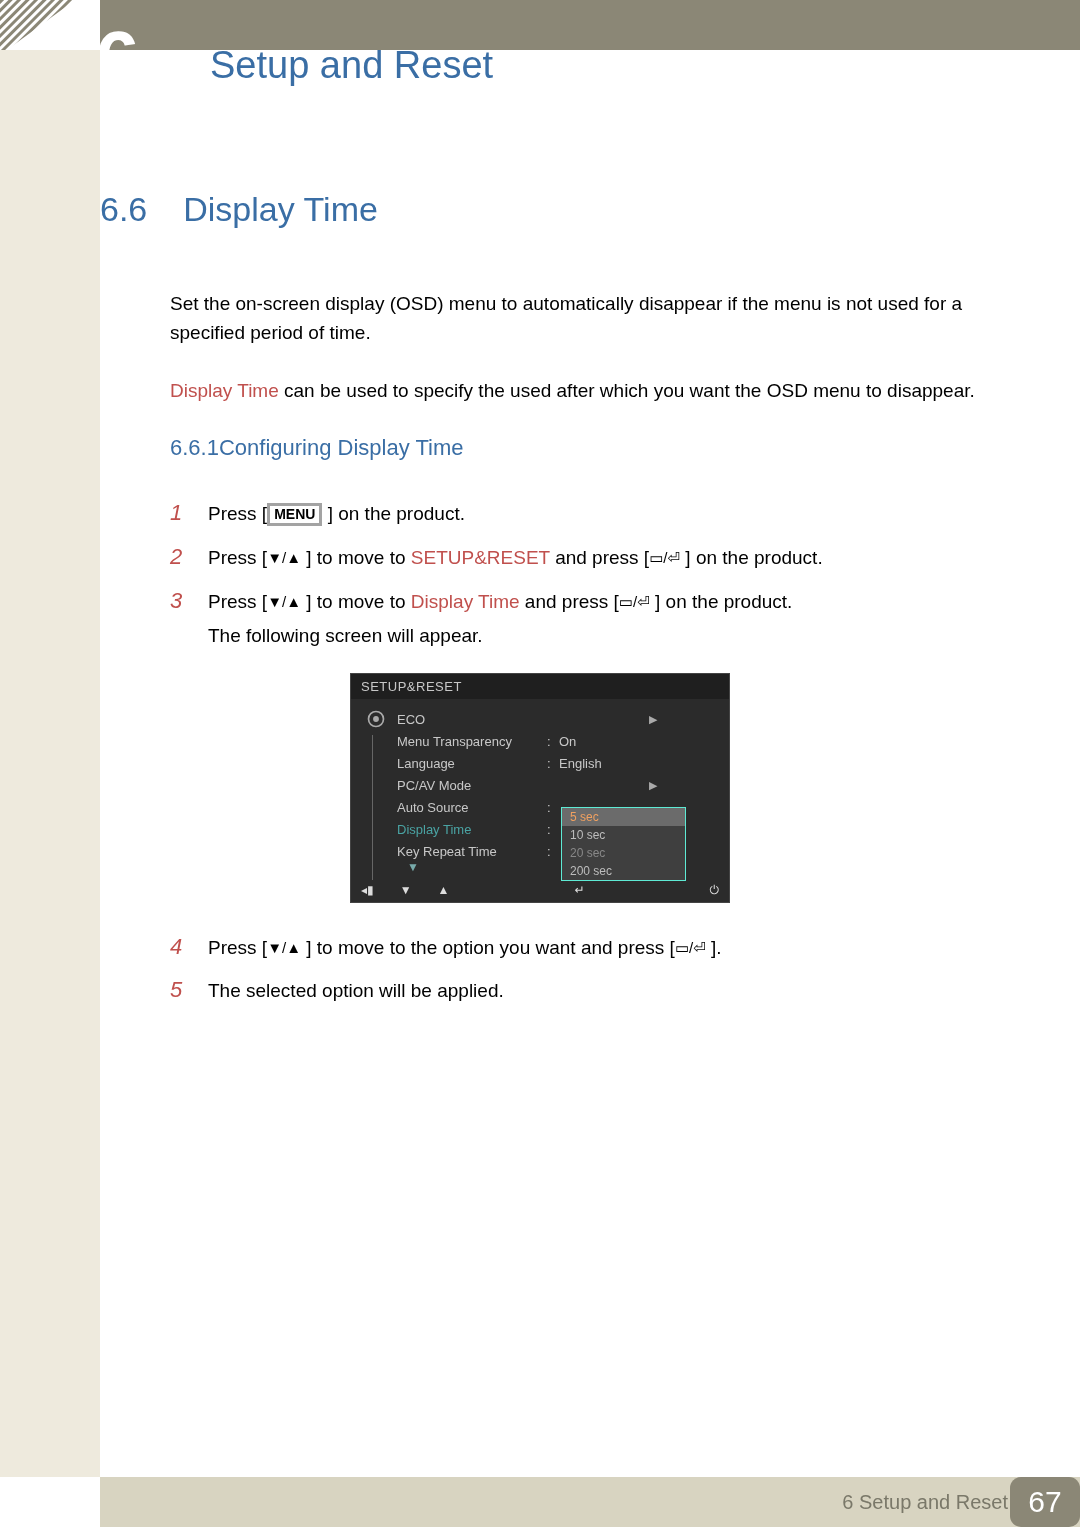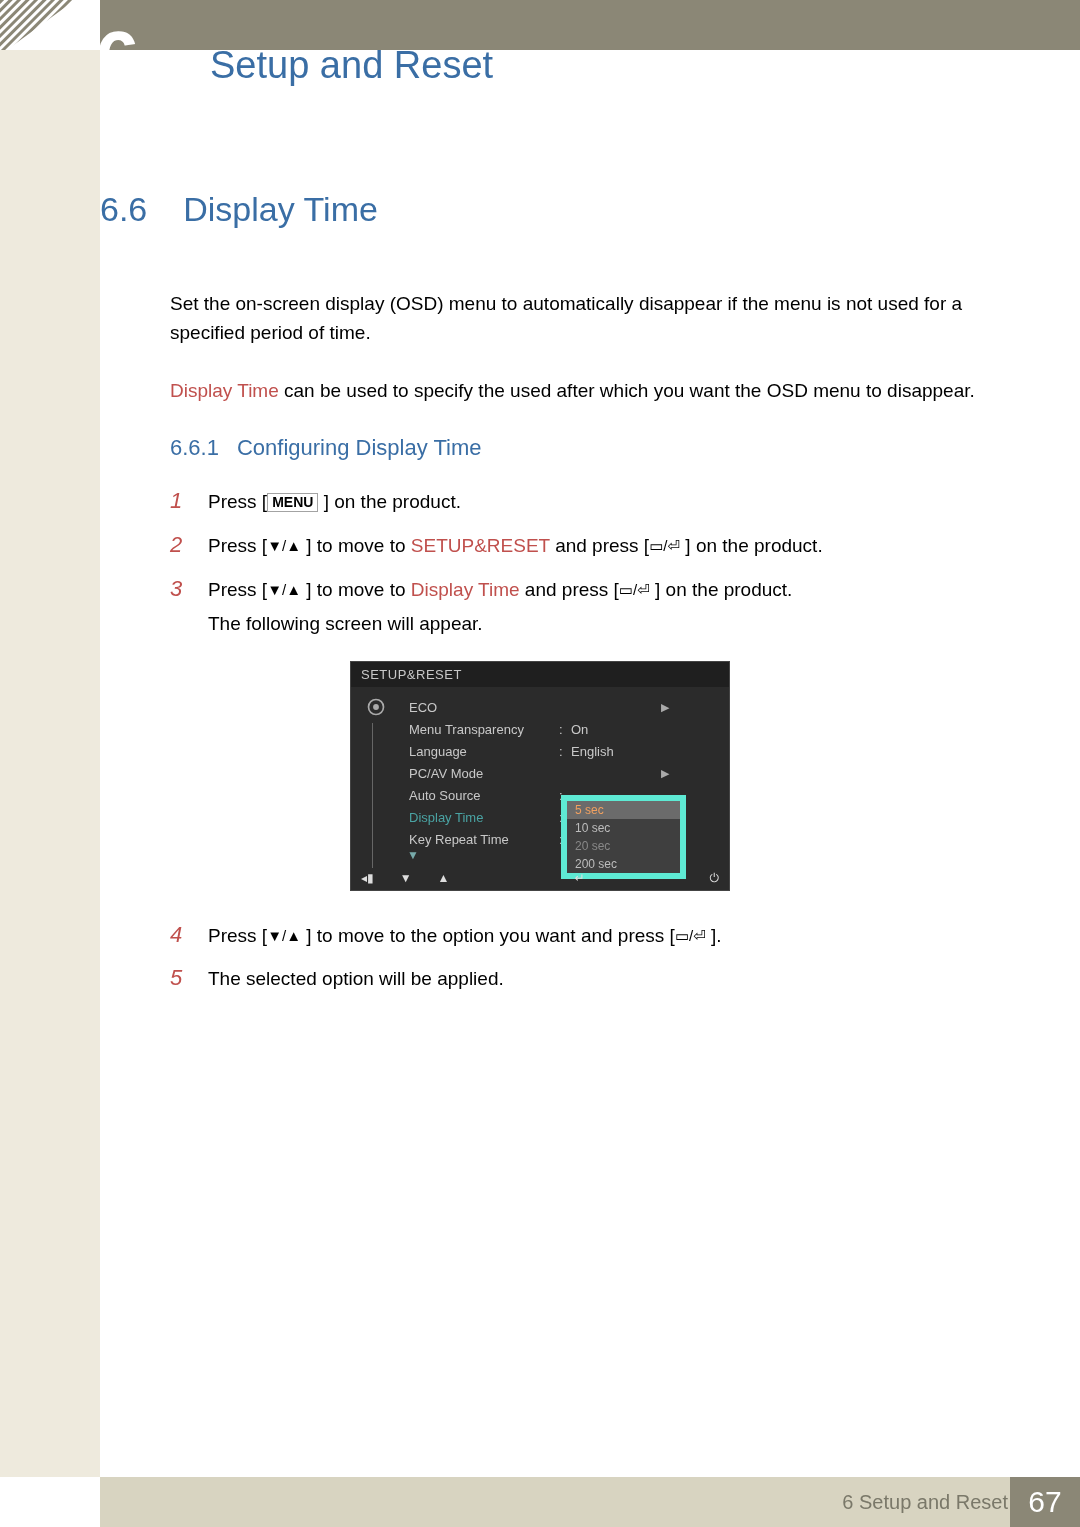"6.6.1" .subsec-row { gap: 18px -> none; margin-bottom: 20px -> 32px }
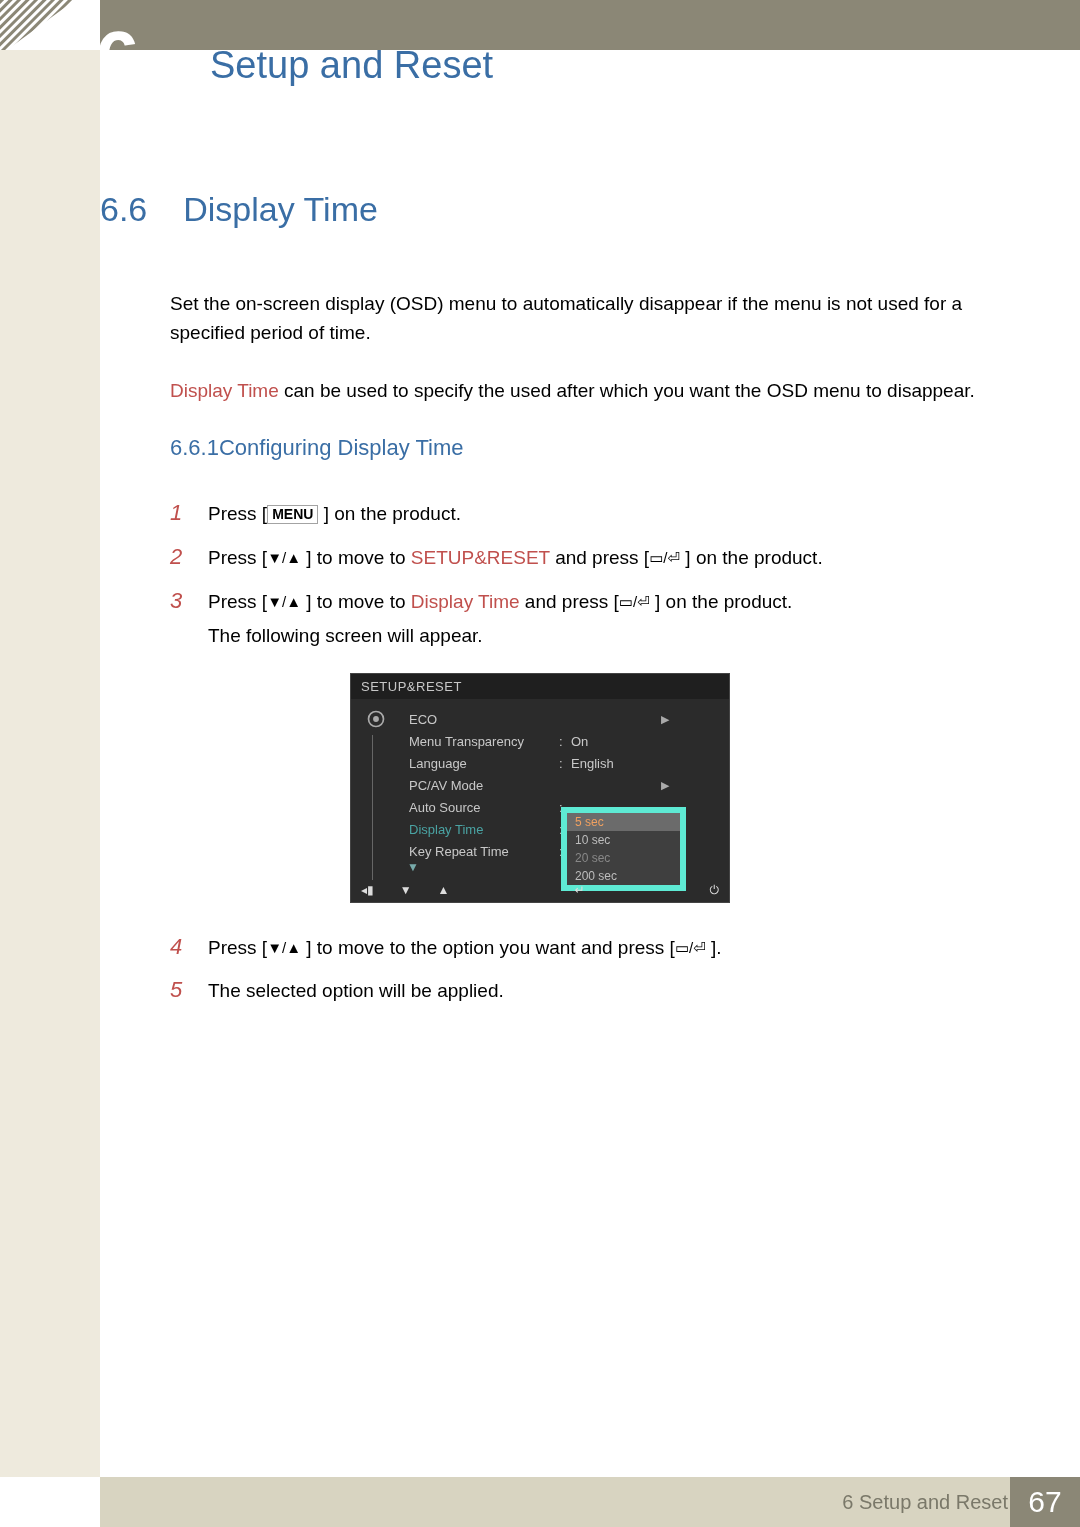"MENU" .menu-btn { border: 1px solid #a3a3a3 -> 3px solid #a3a3a3 }
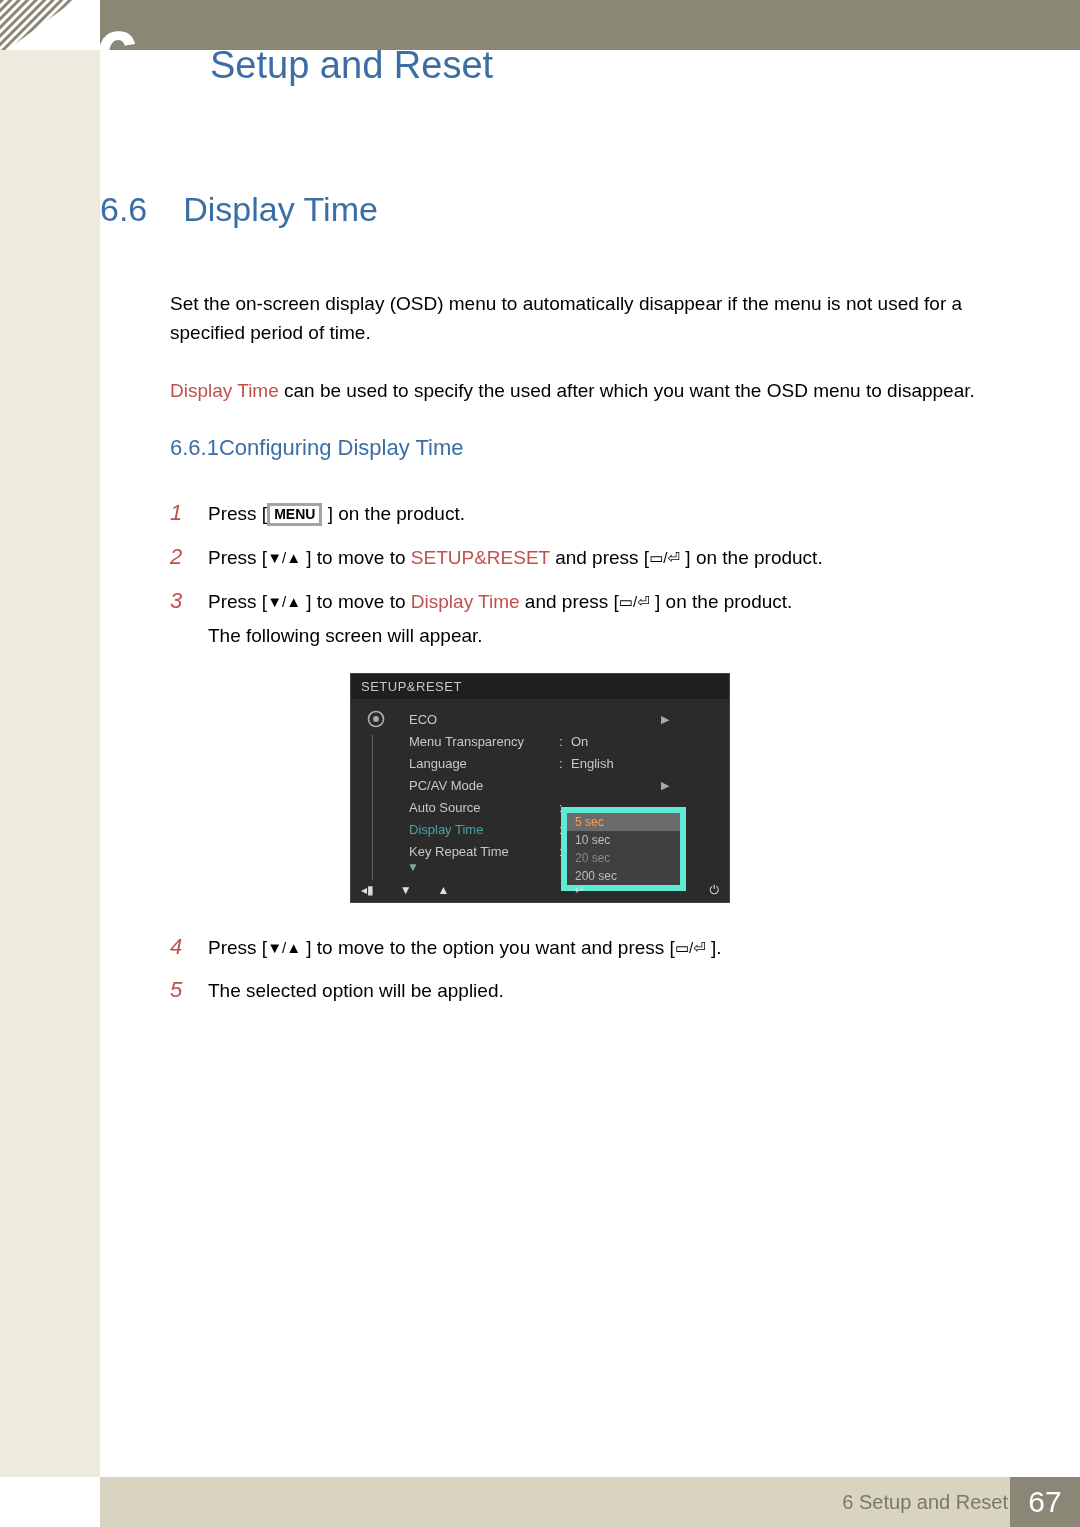"ECO" .osd-body { gap: 18px -> 6px }
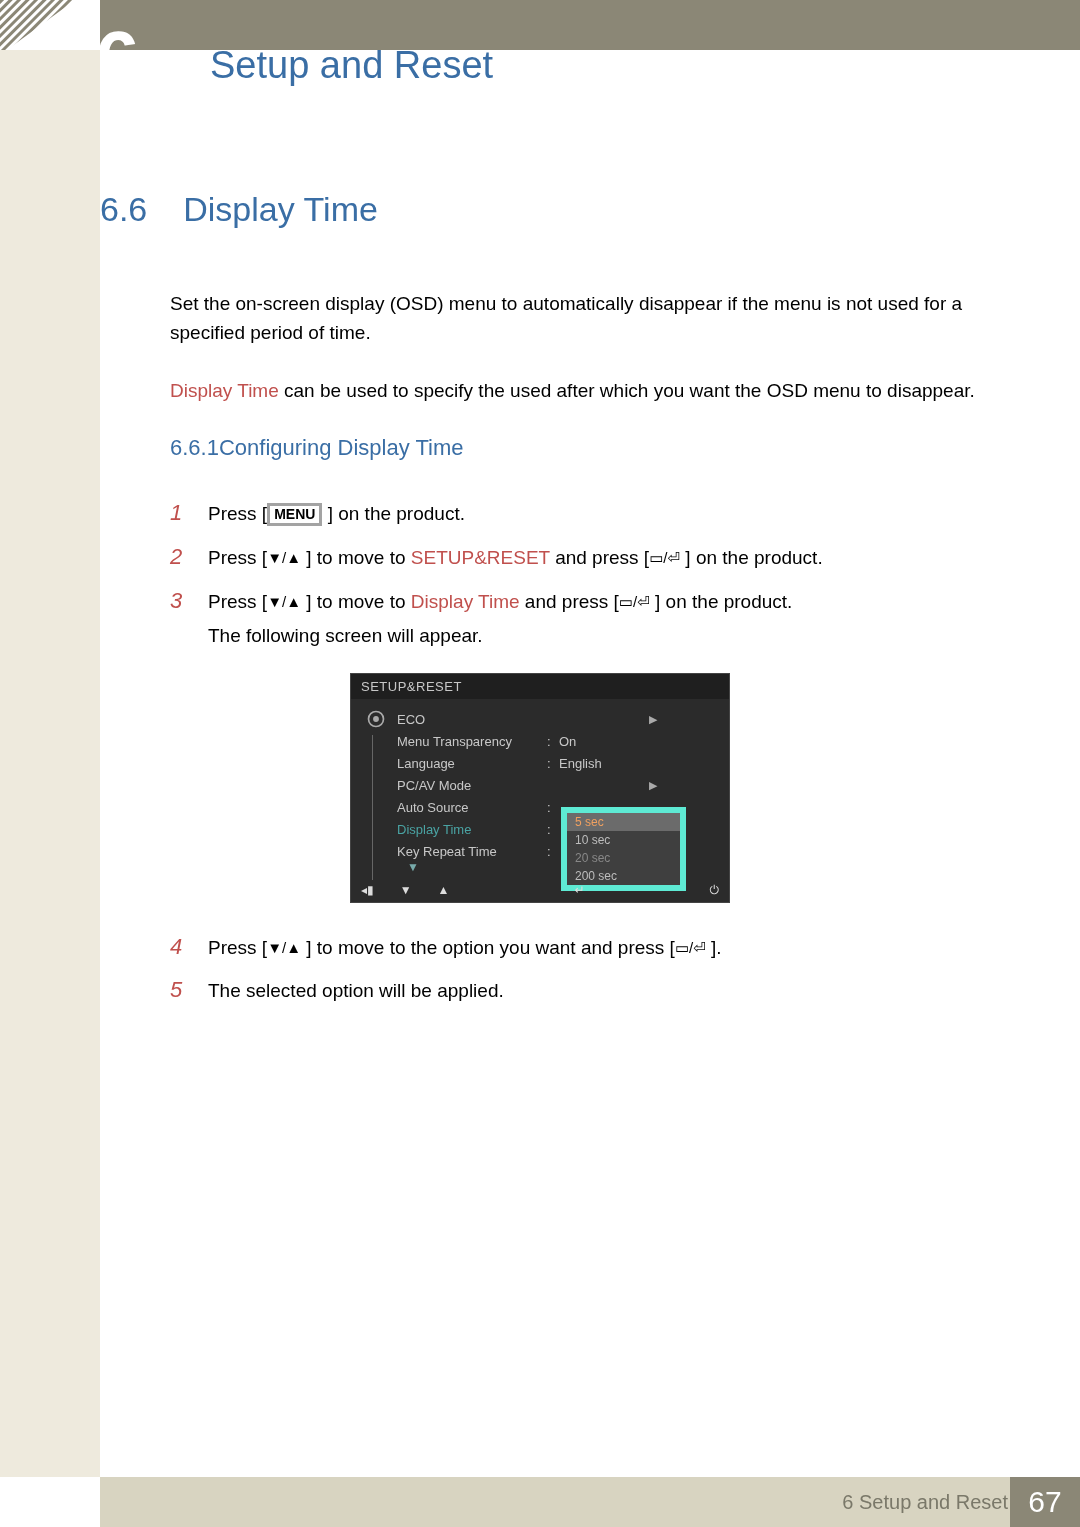"5 sec" .dropdown { border: 6px solid #5eead4 -> 1px solid #5eead4 }
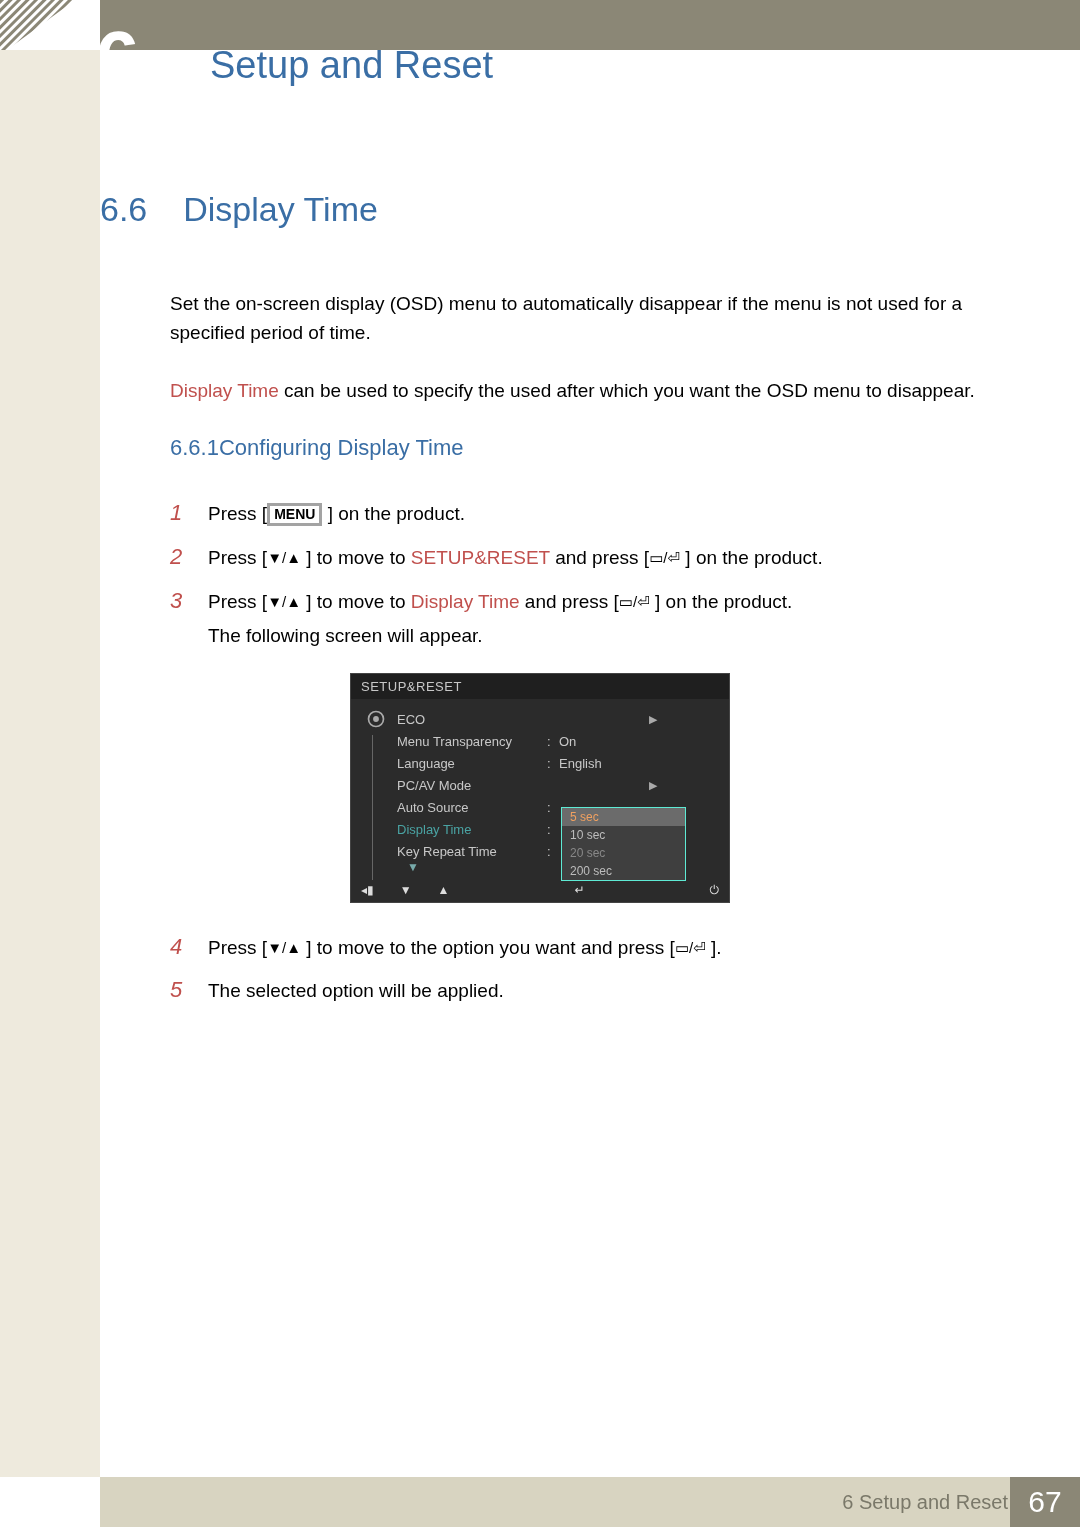"67" .page-num-box { border-radius: none -> 11px }
